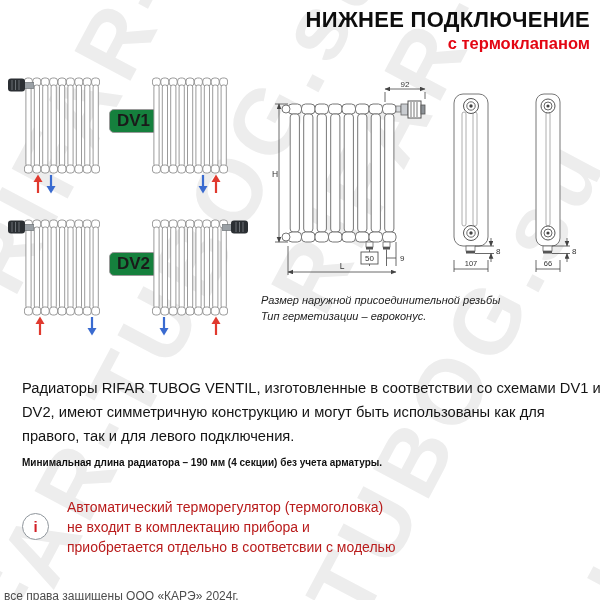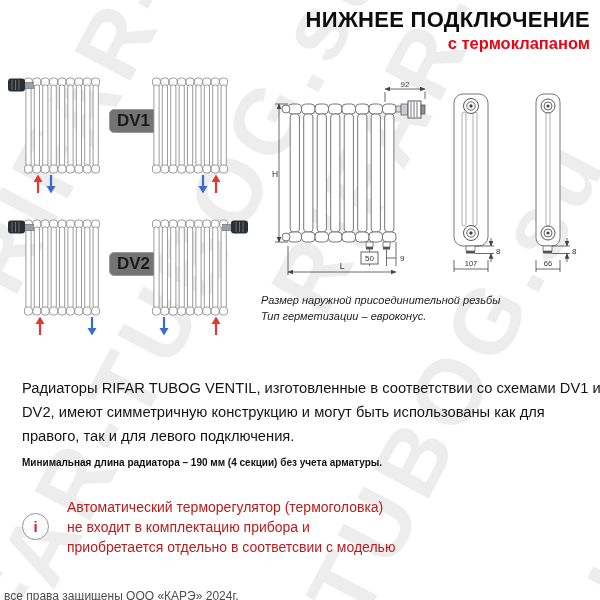"DV1" .dv-box { background: #737373 -> #15803d }
